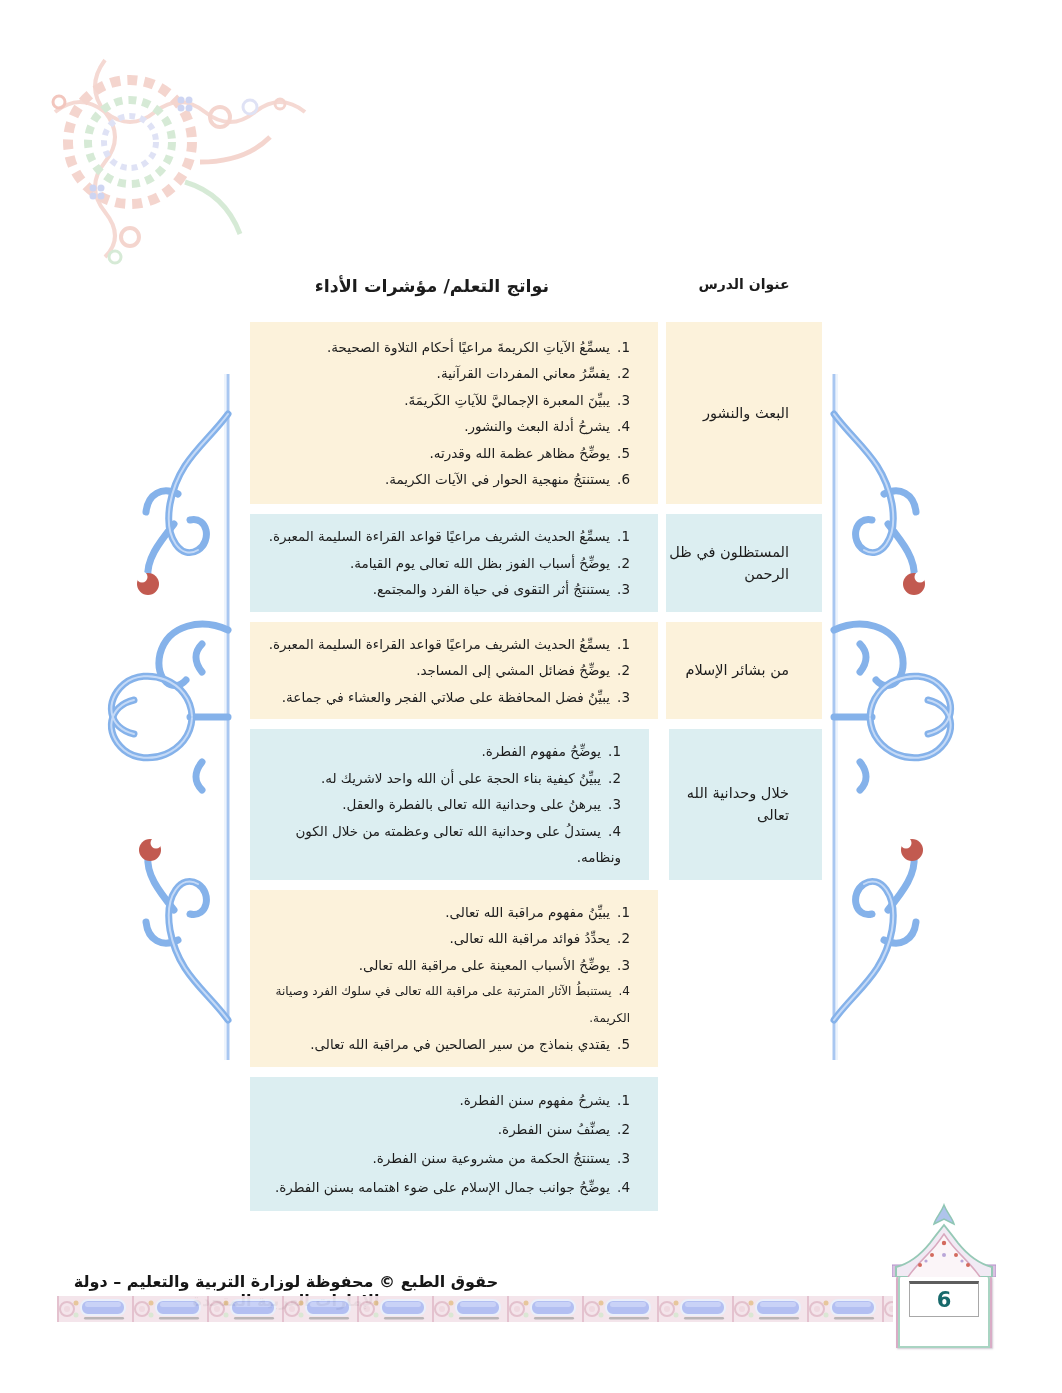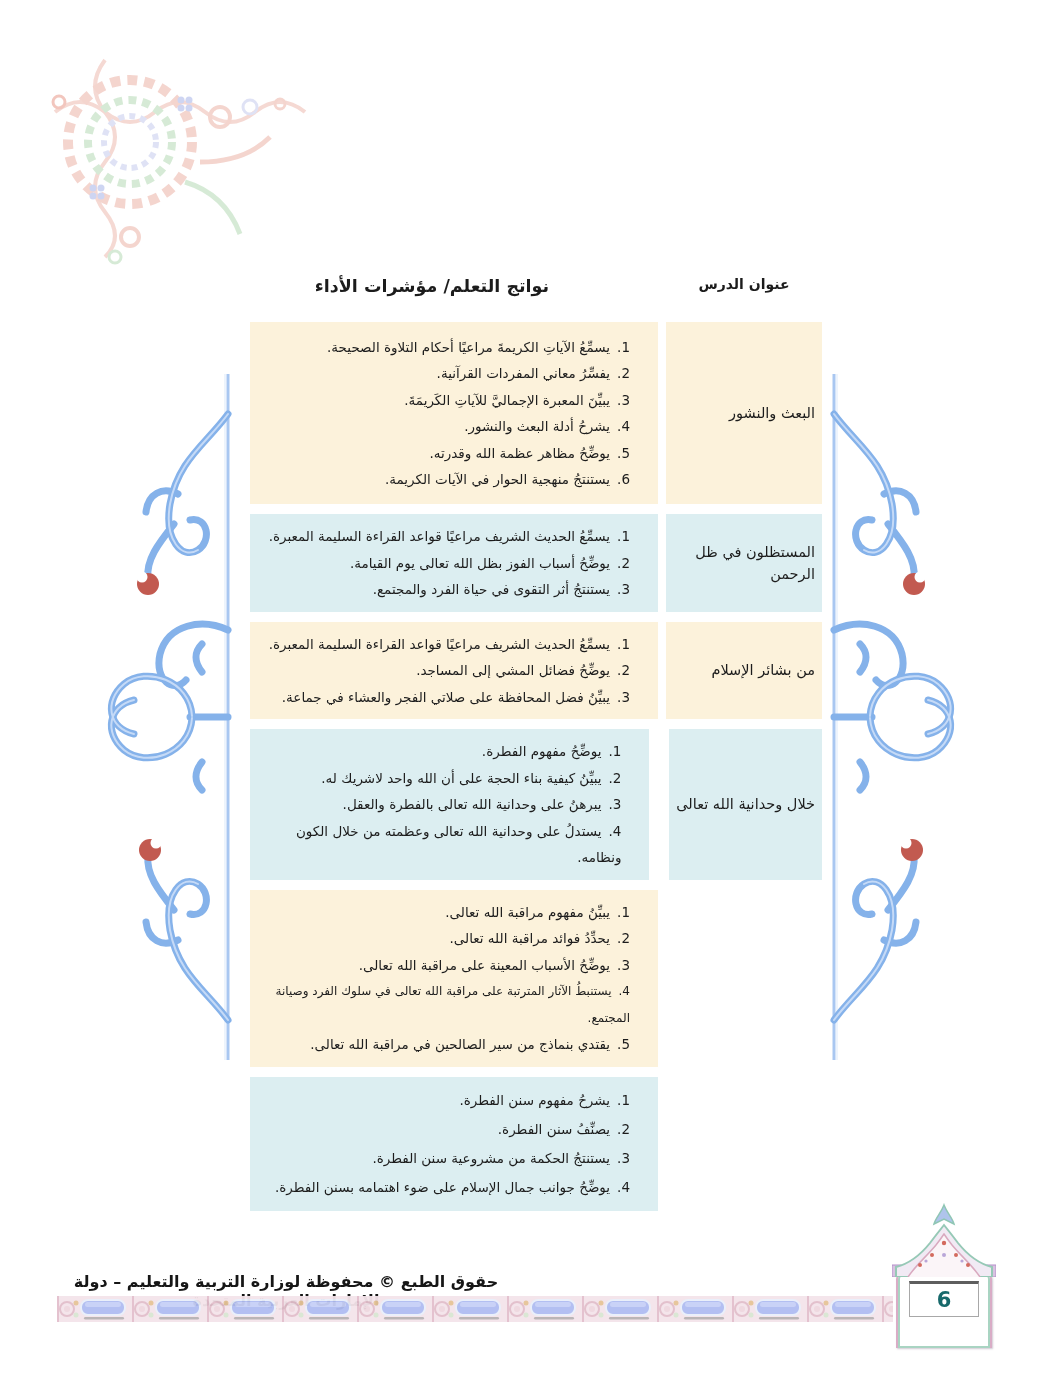"البعث والنشور" .t-row .cell-title { padding-right: 7px -> 33px }
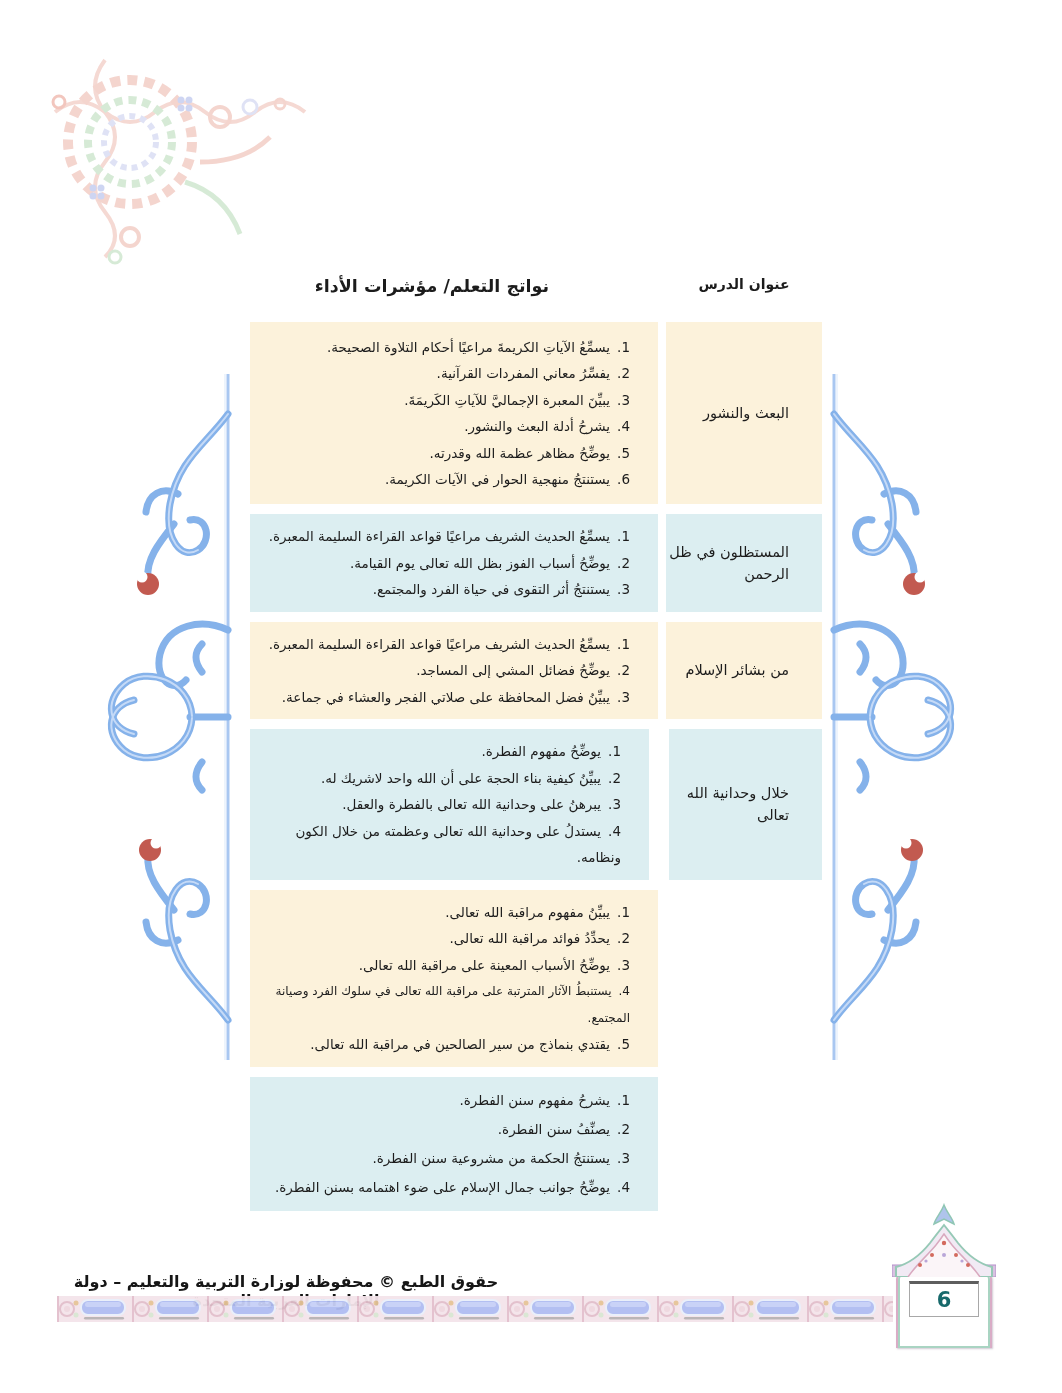"يستنبطُ الآثار المترتبة على مراقبة" li { text: المجتمع -> الكريمة }
